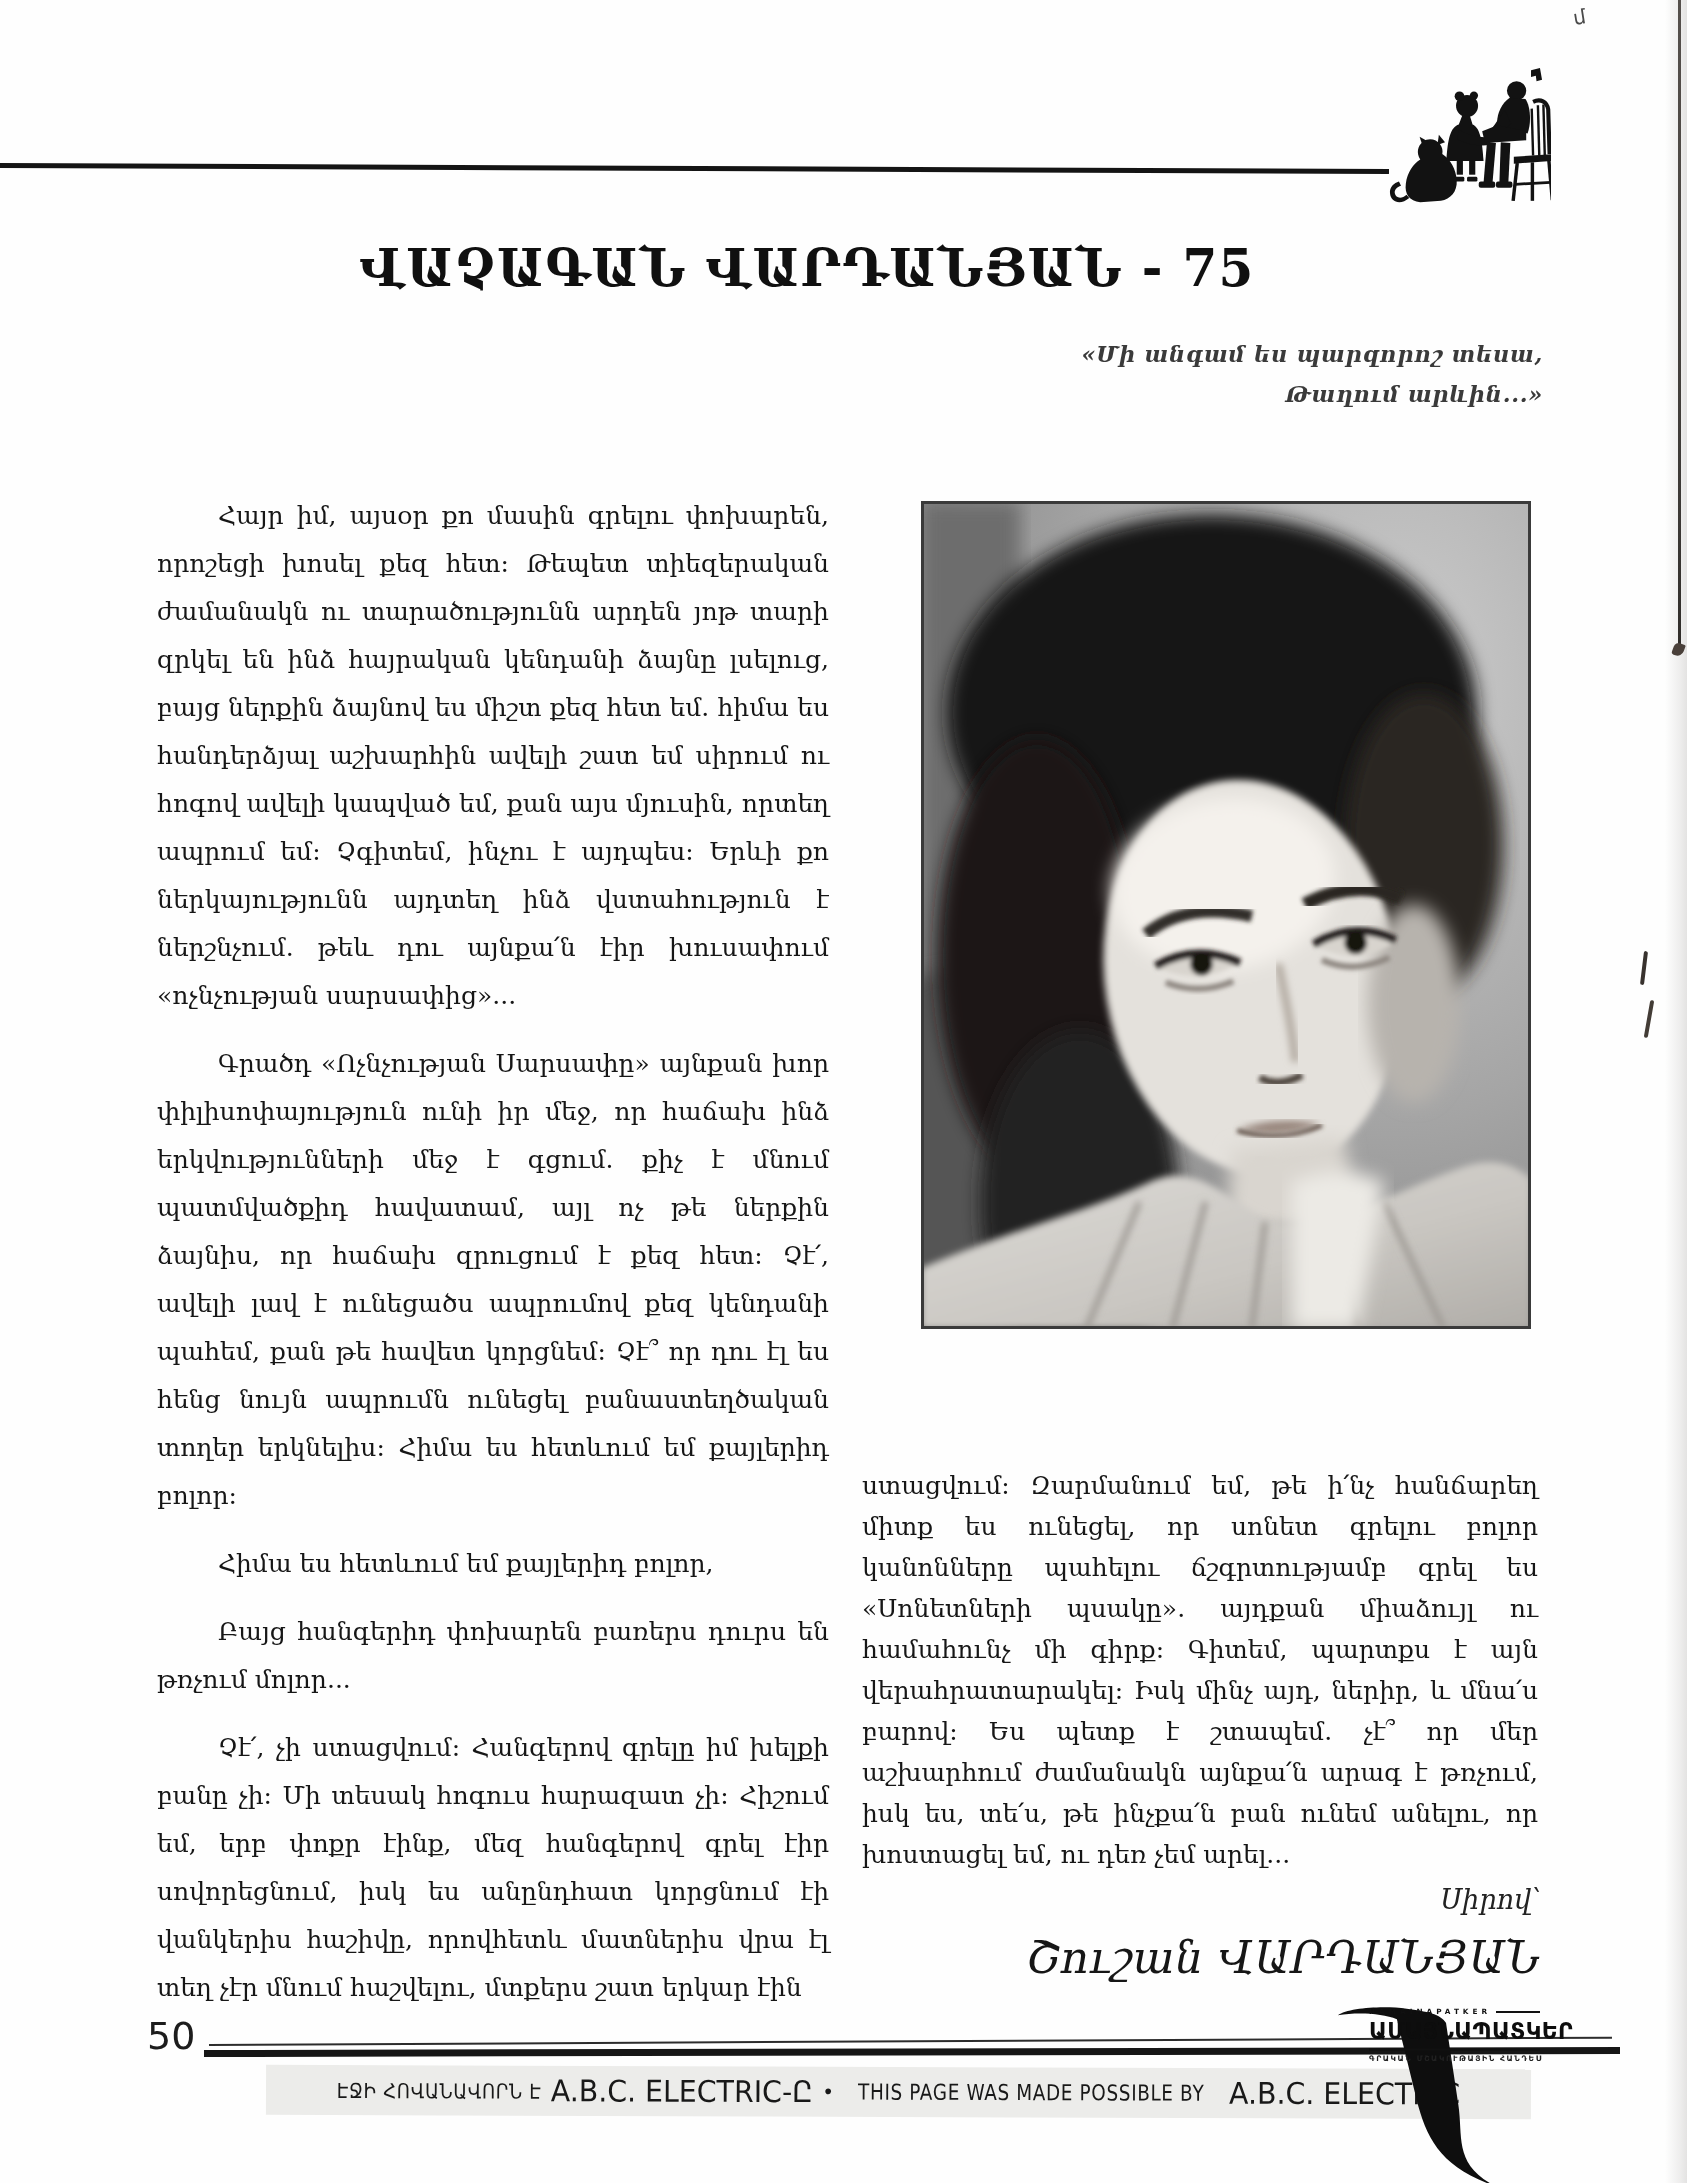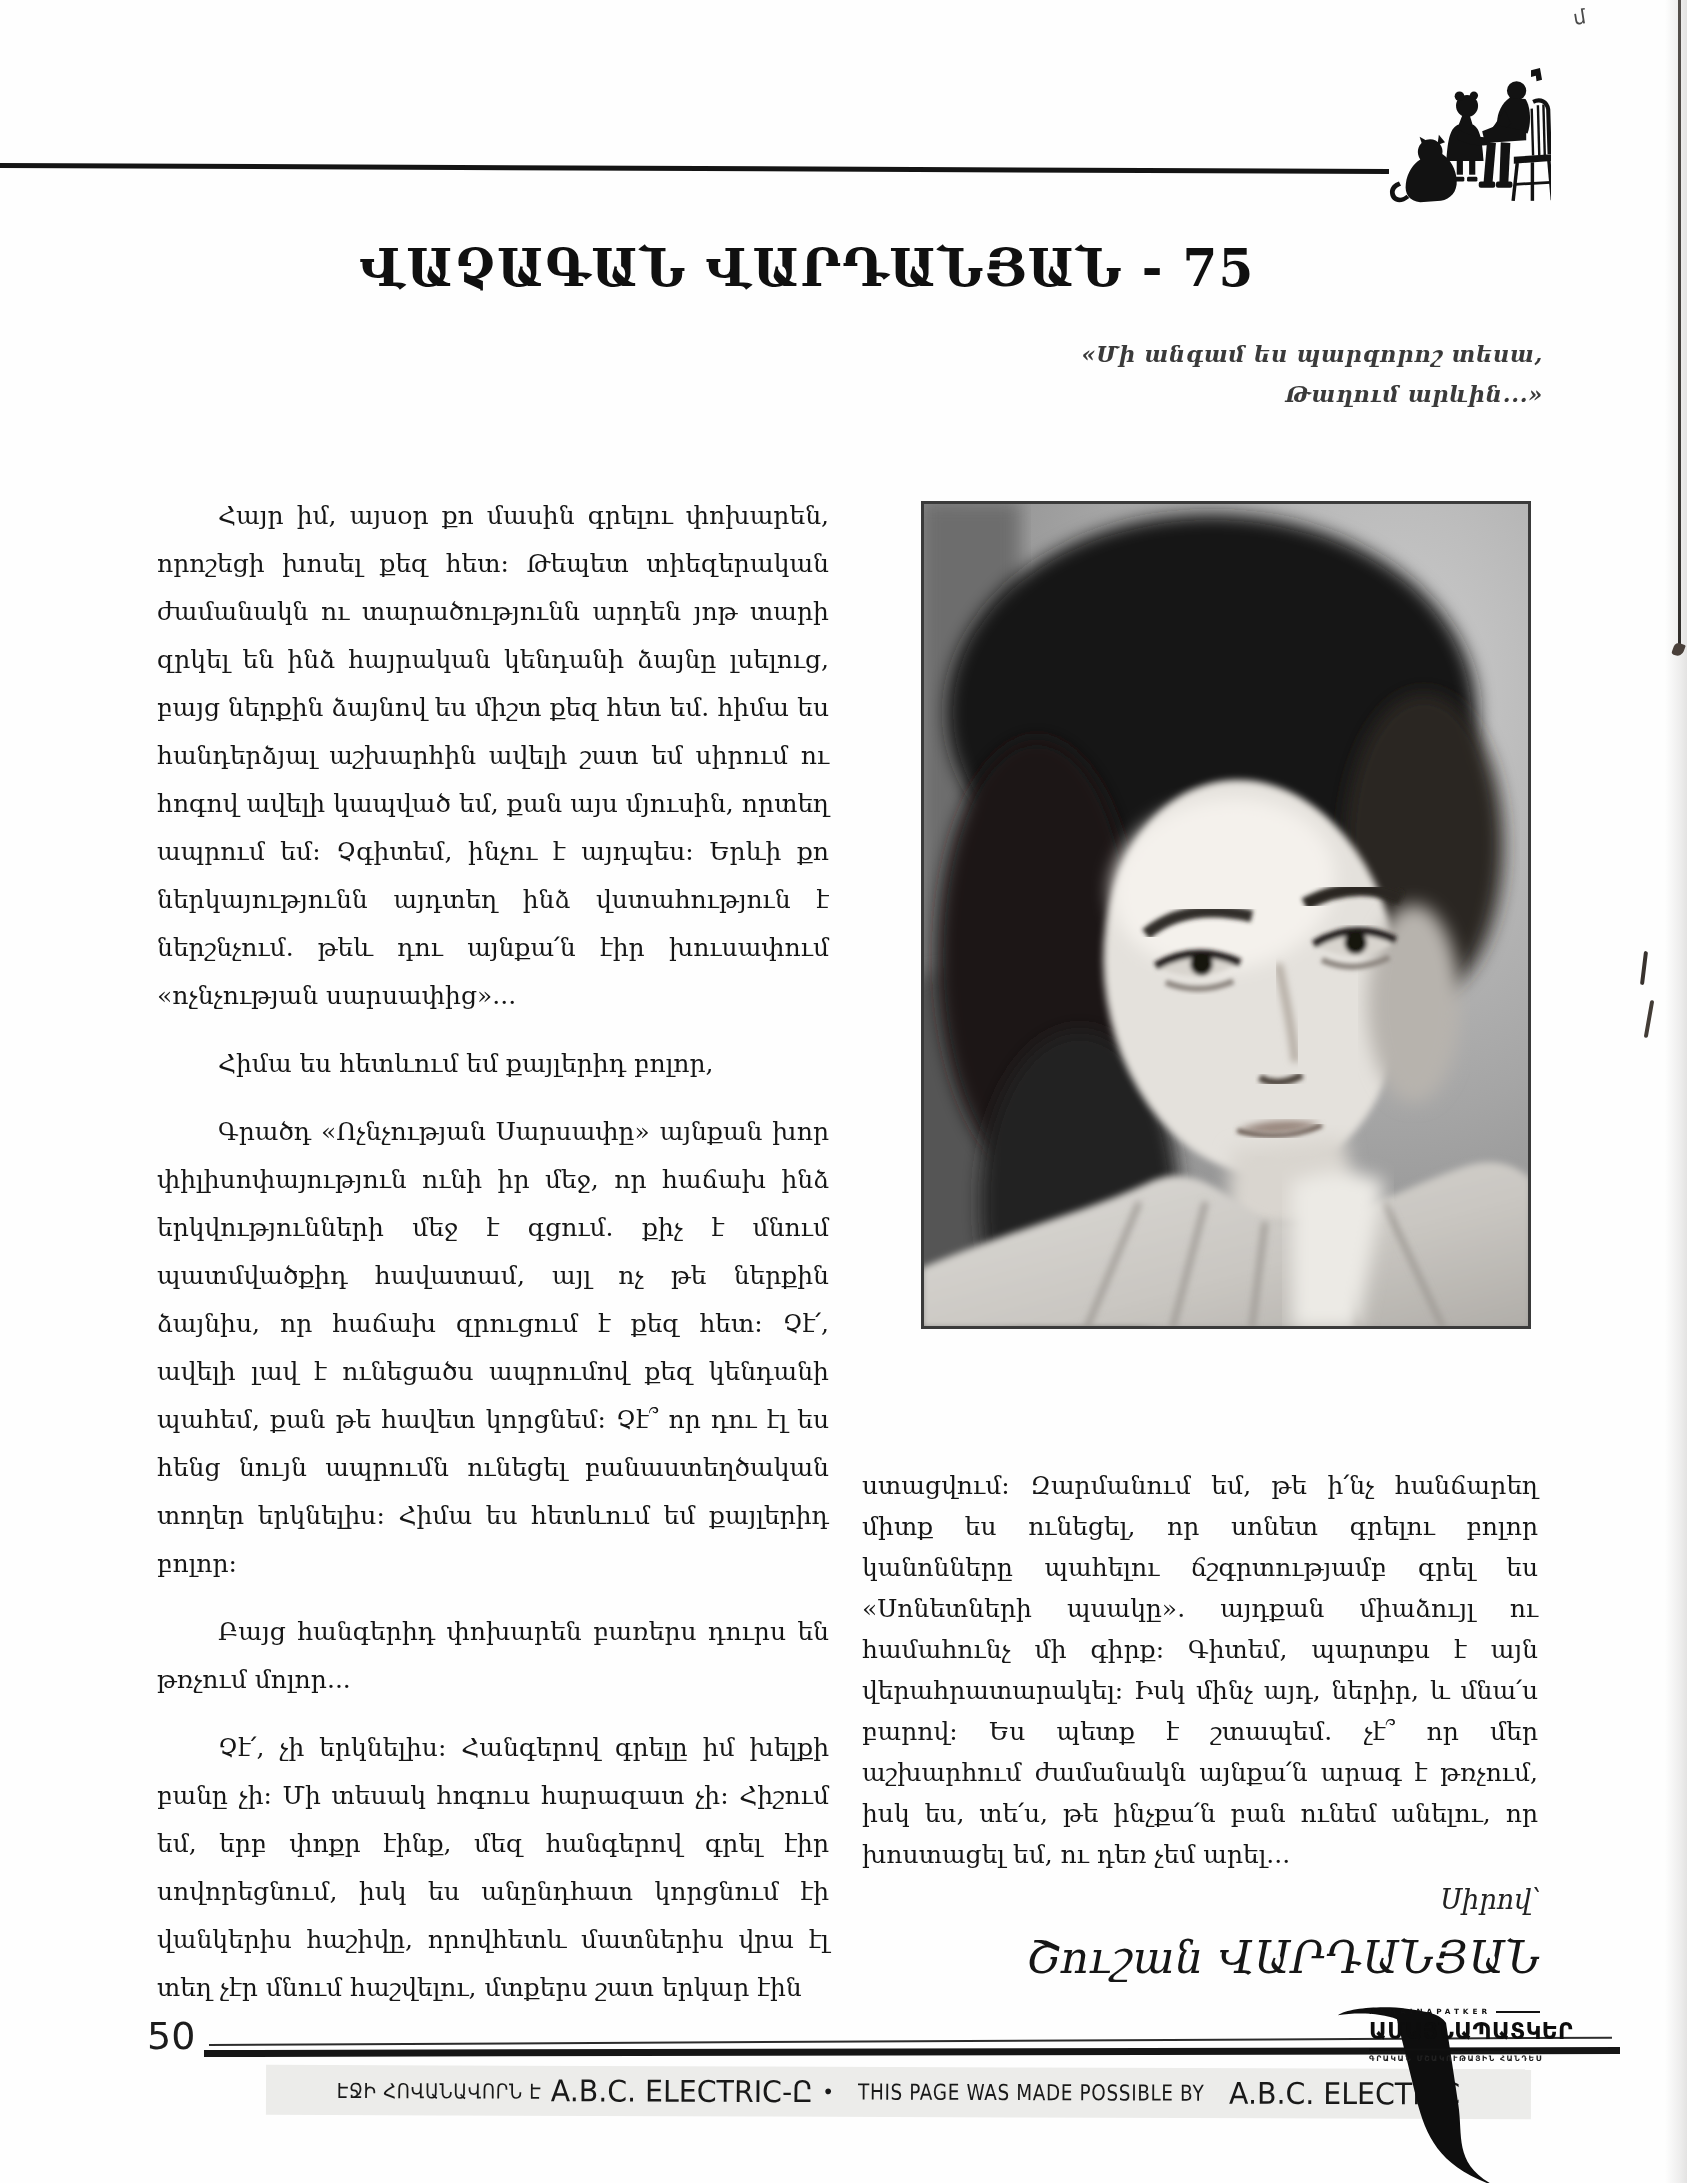"Հիմա ես հետևում եմ քայլերիդ" p { order: before "Գրածդ «Ոչնչության Սարսափը» այնքան խոր" -> after "Գրածդ «Ոչնչության Սարսափը» այնքան խոր" }
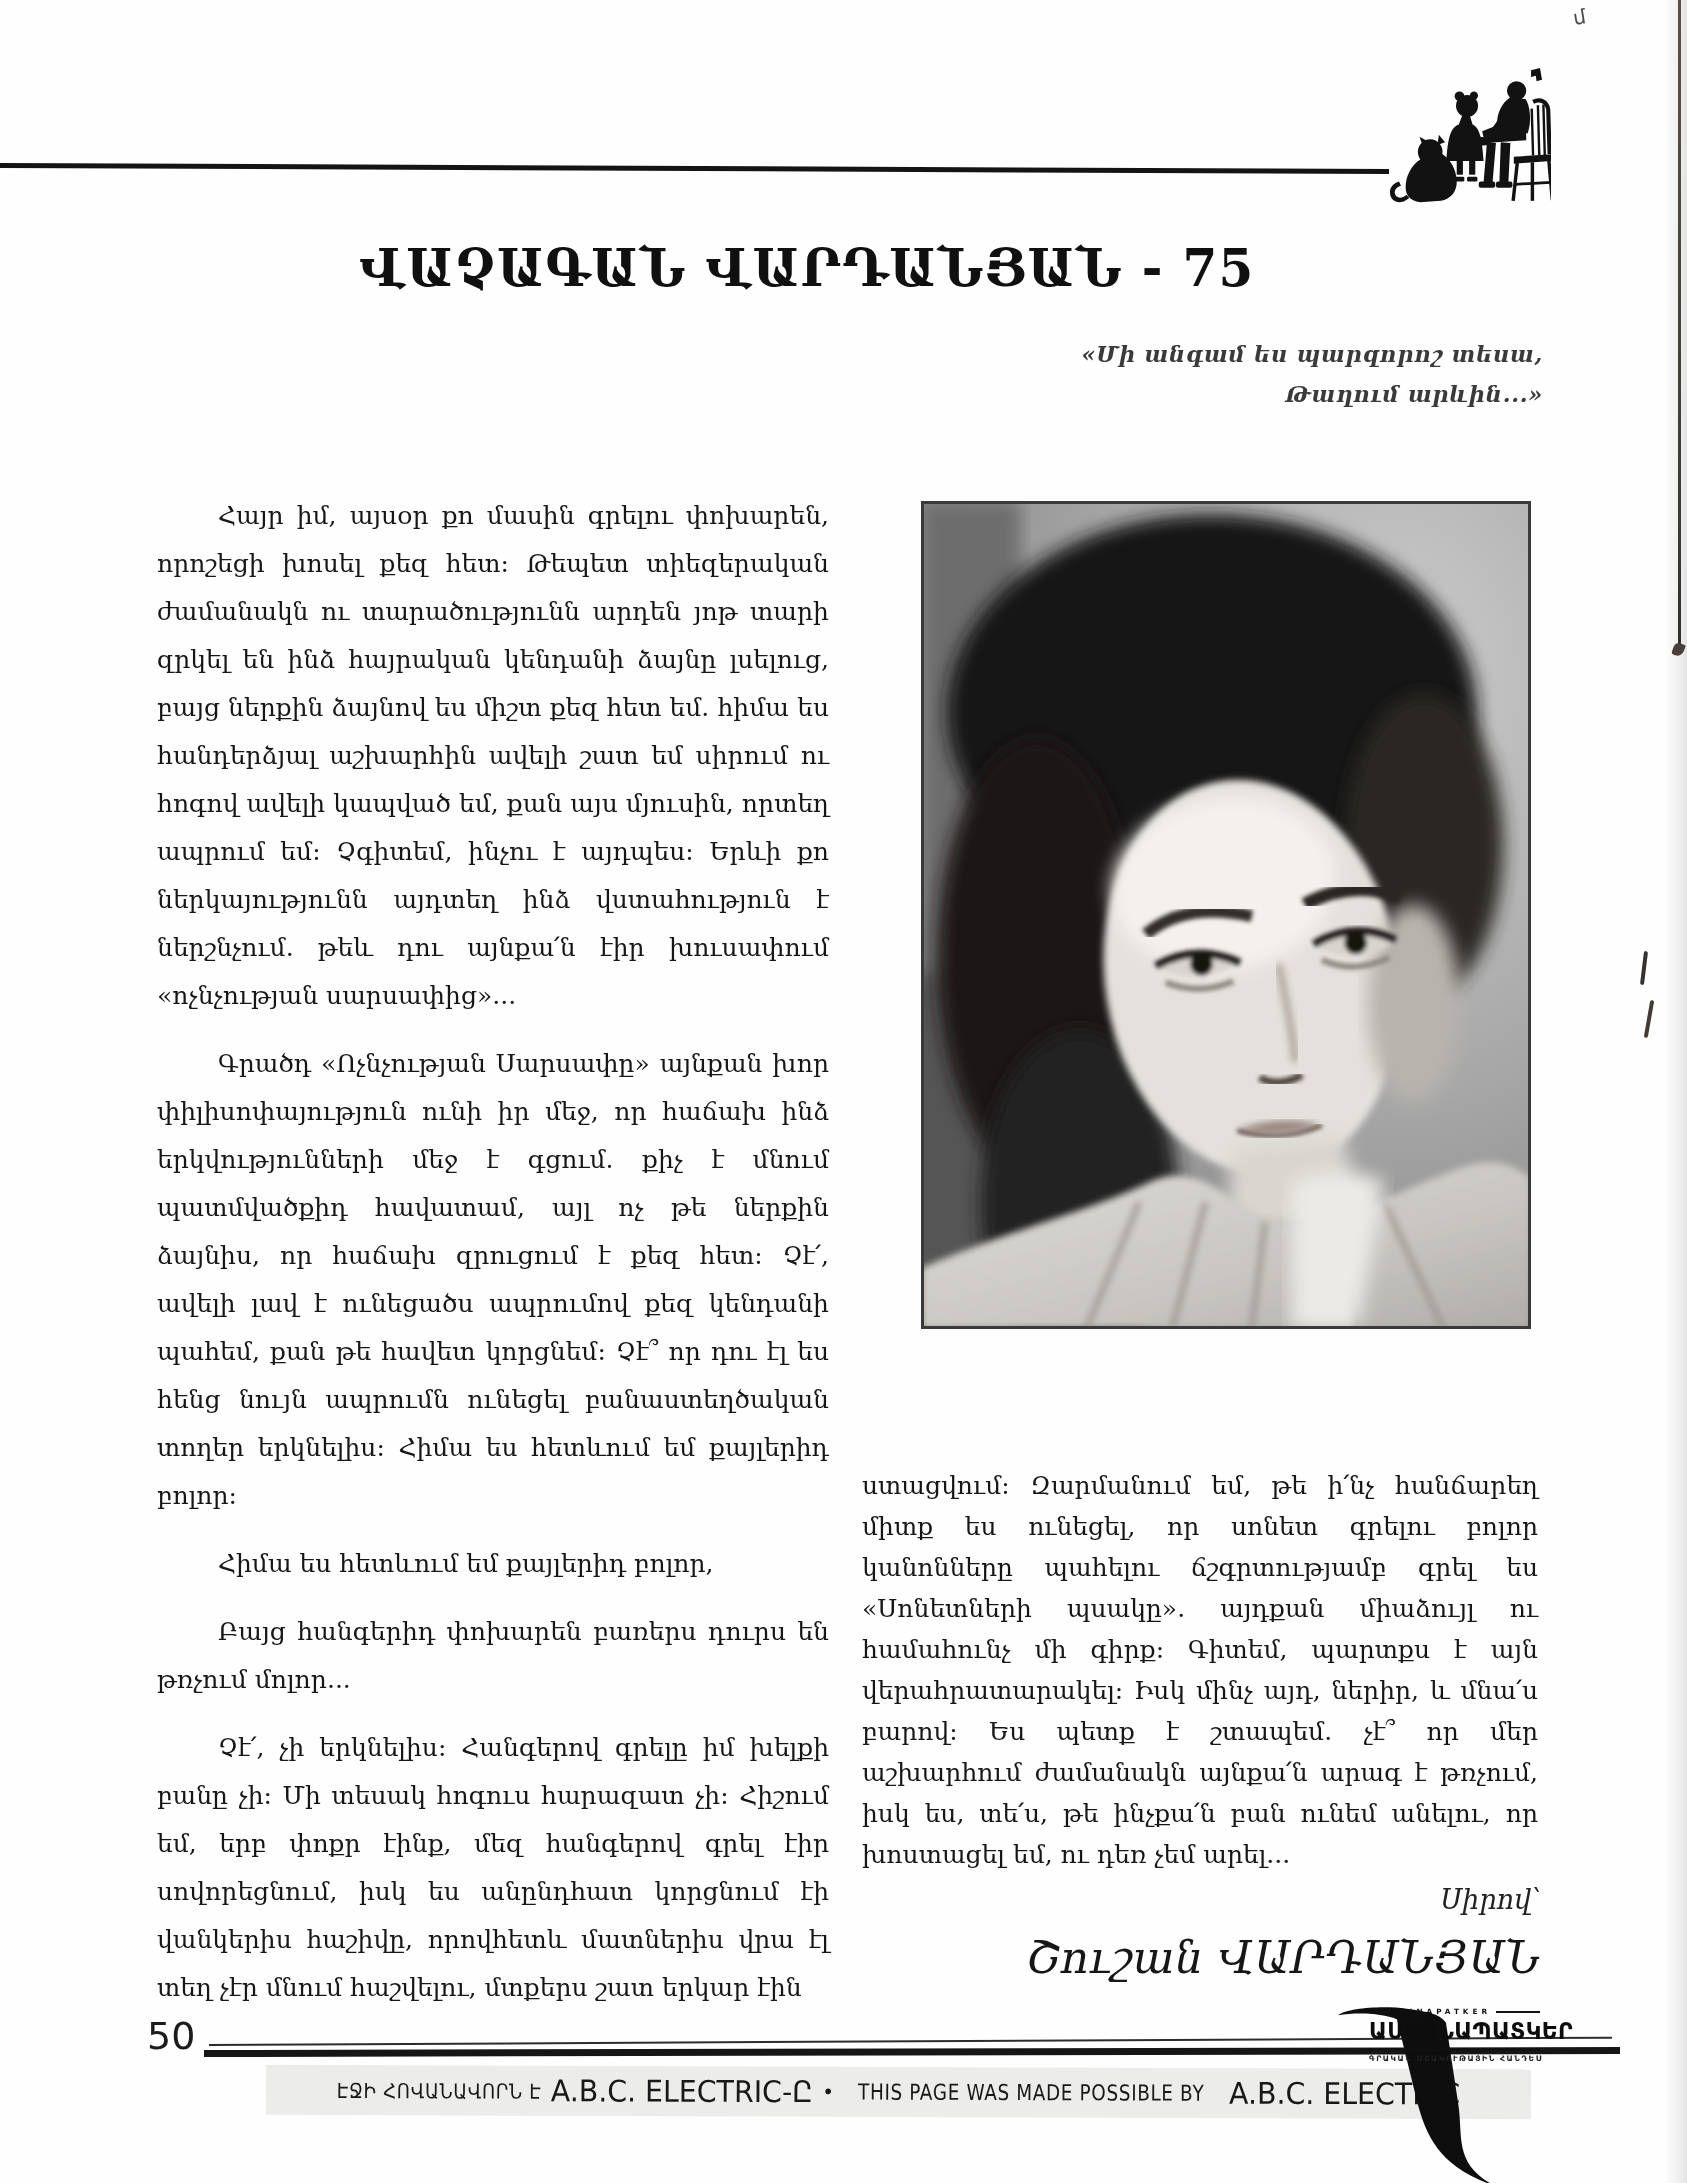"Չէ՛, չի երկնելիս: Հանգերով գրելը" p { text: երկնելիս -> ստացվում }
